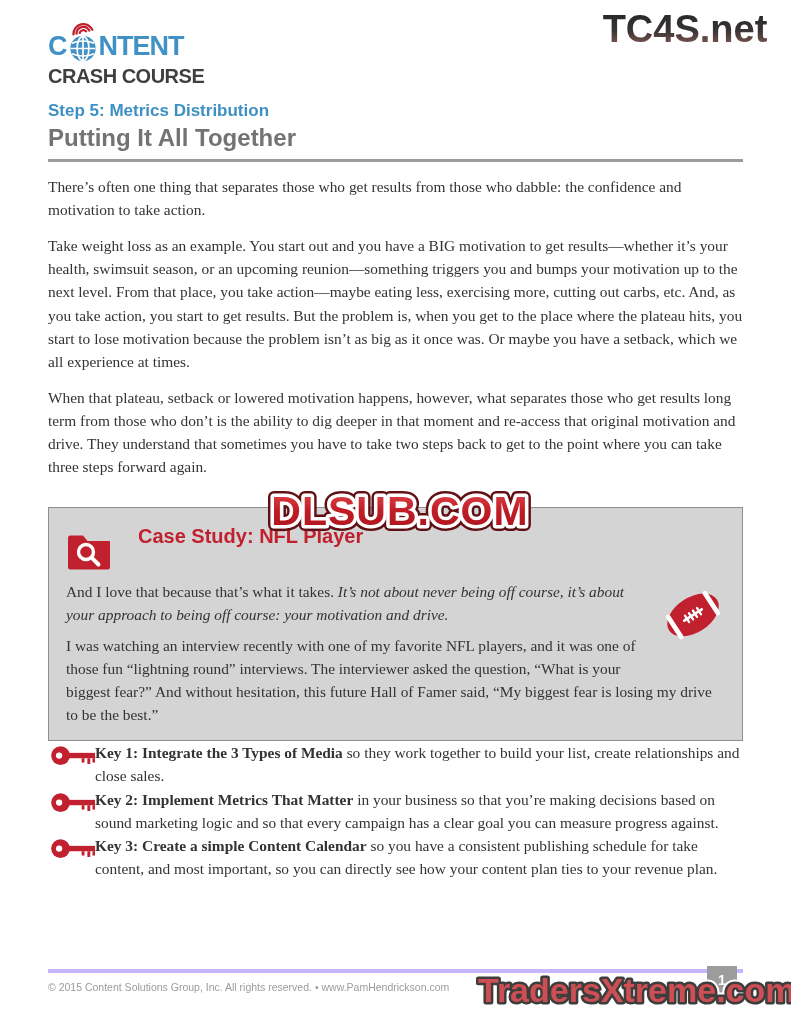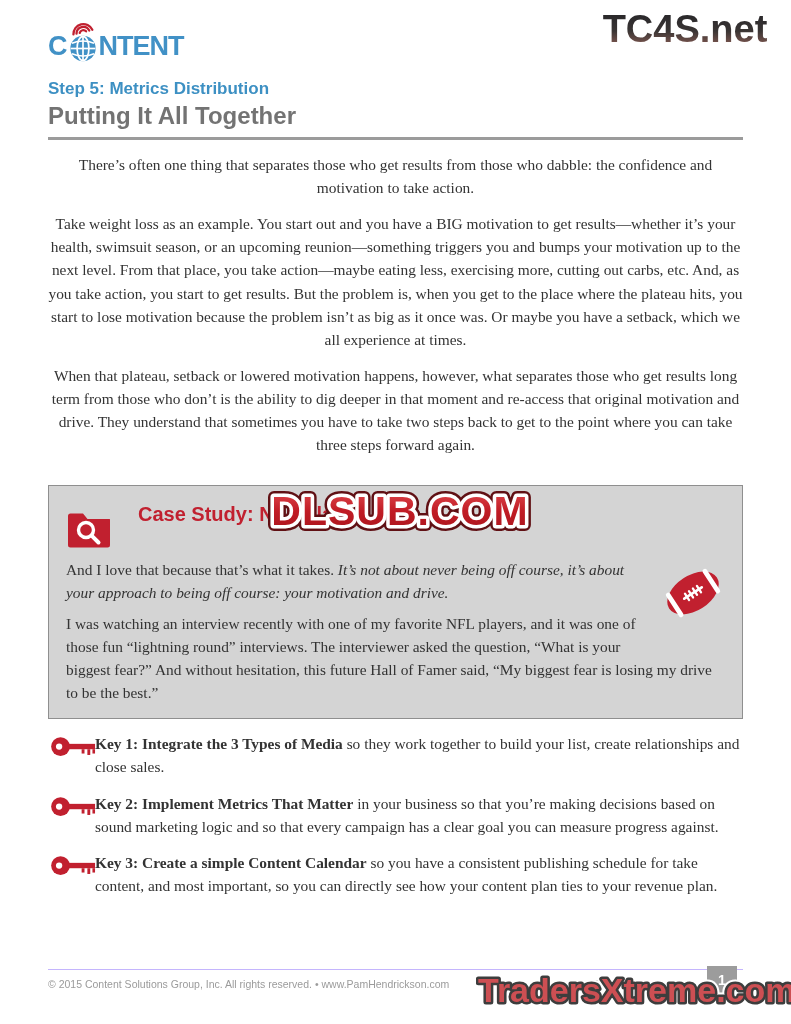"C NTENT" .page { border-radius: none -> 14px }
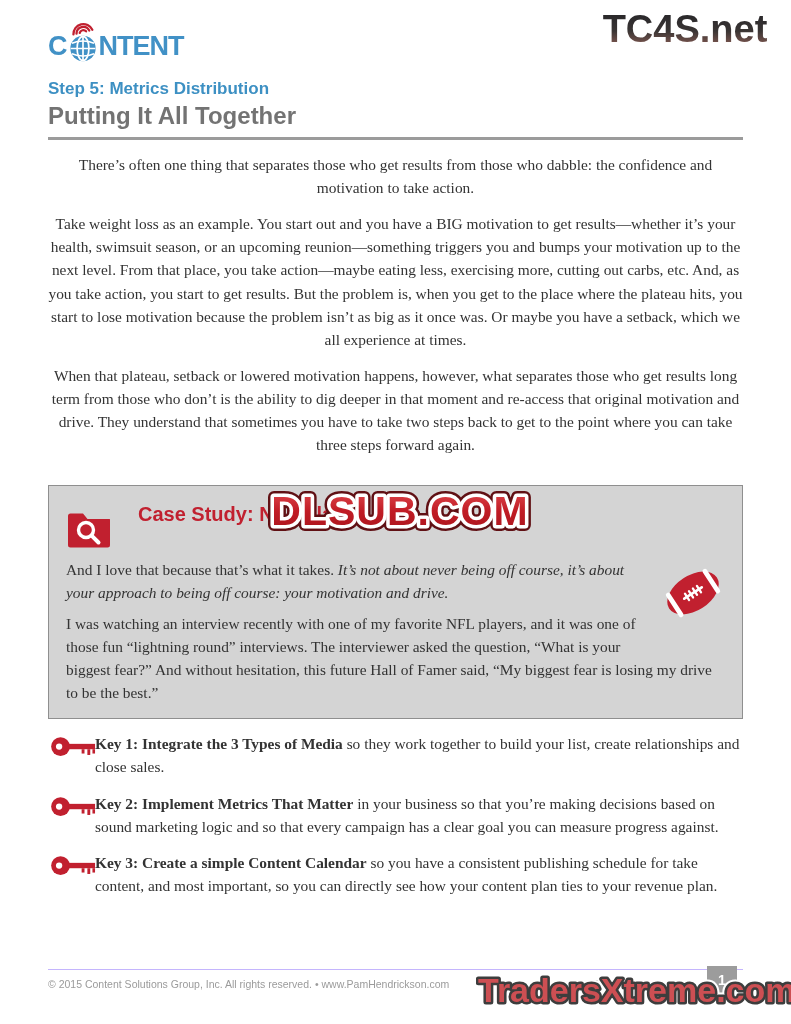"CRASH COURSE" div.logo-line2 { html: none -> <div>CRASH COURSE</div> }
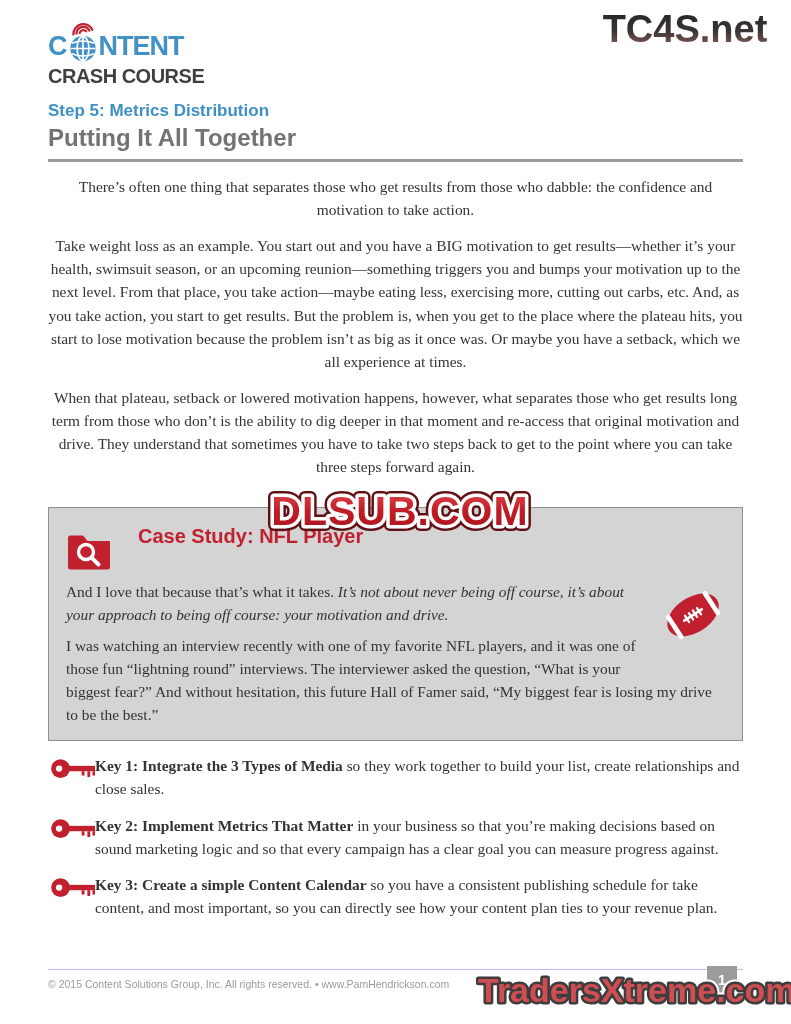"There’s often one thing that" .para { text-align: center -> none }
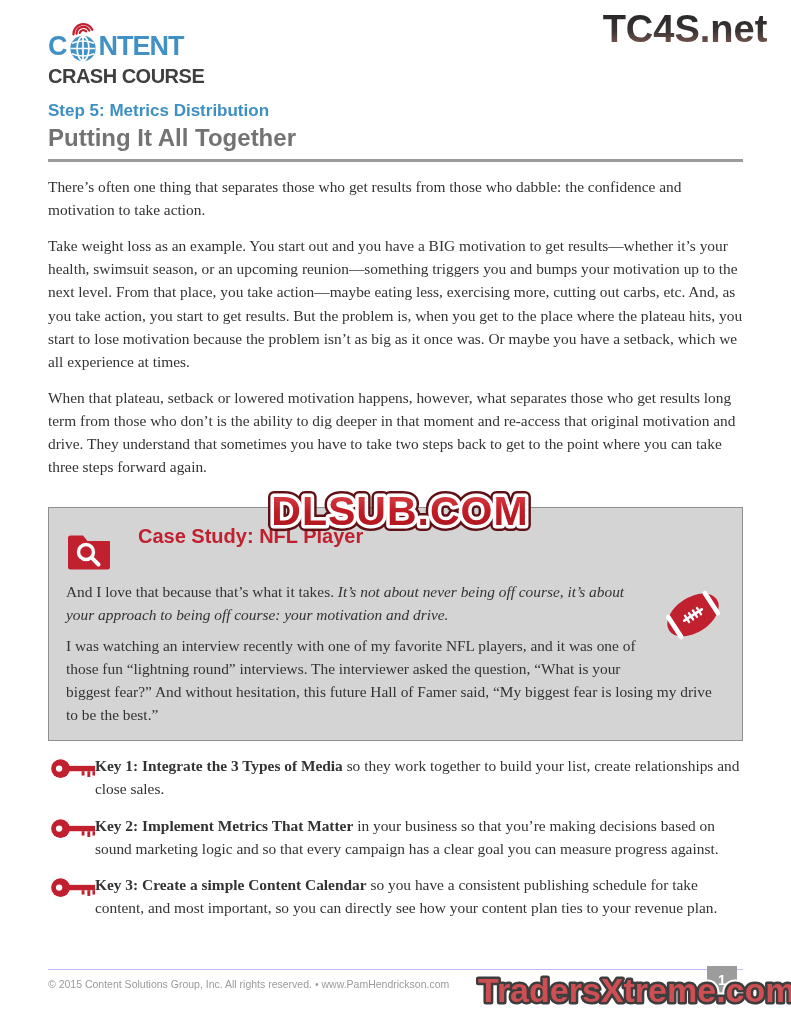"Key 1: Integrate the 3" .key-item { margin-top: 13px -> none }
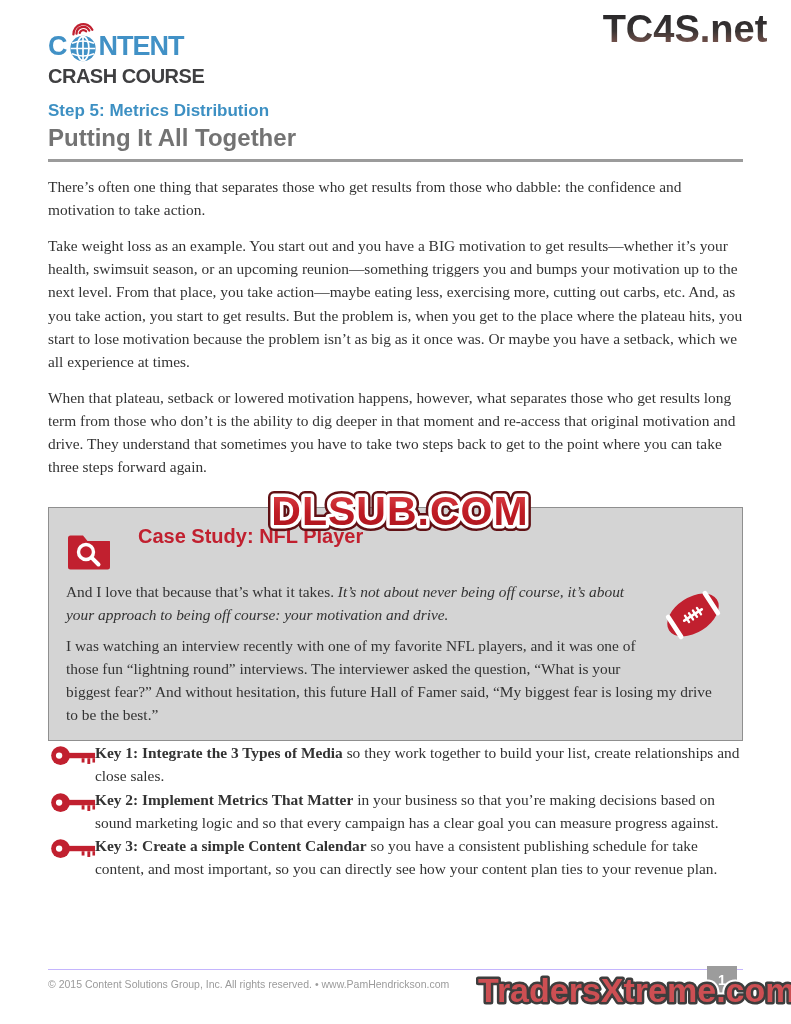"© 2015 Content Solutions Group," .footer { border-top: 1px solid #c4b5fd -> 4px solid #c4b5fd }
